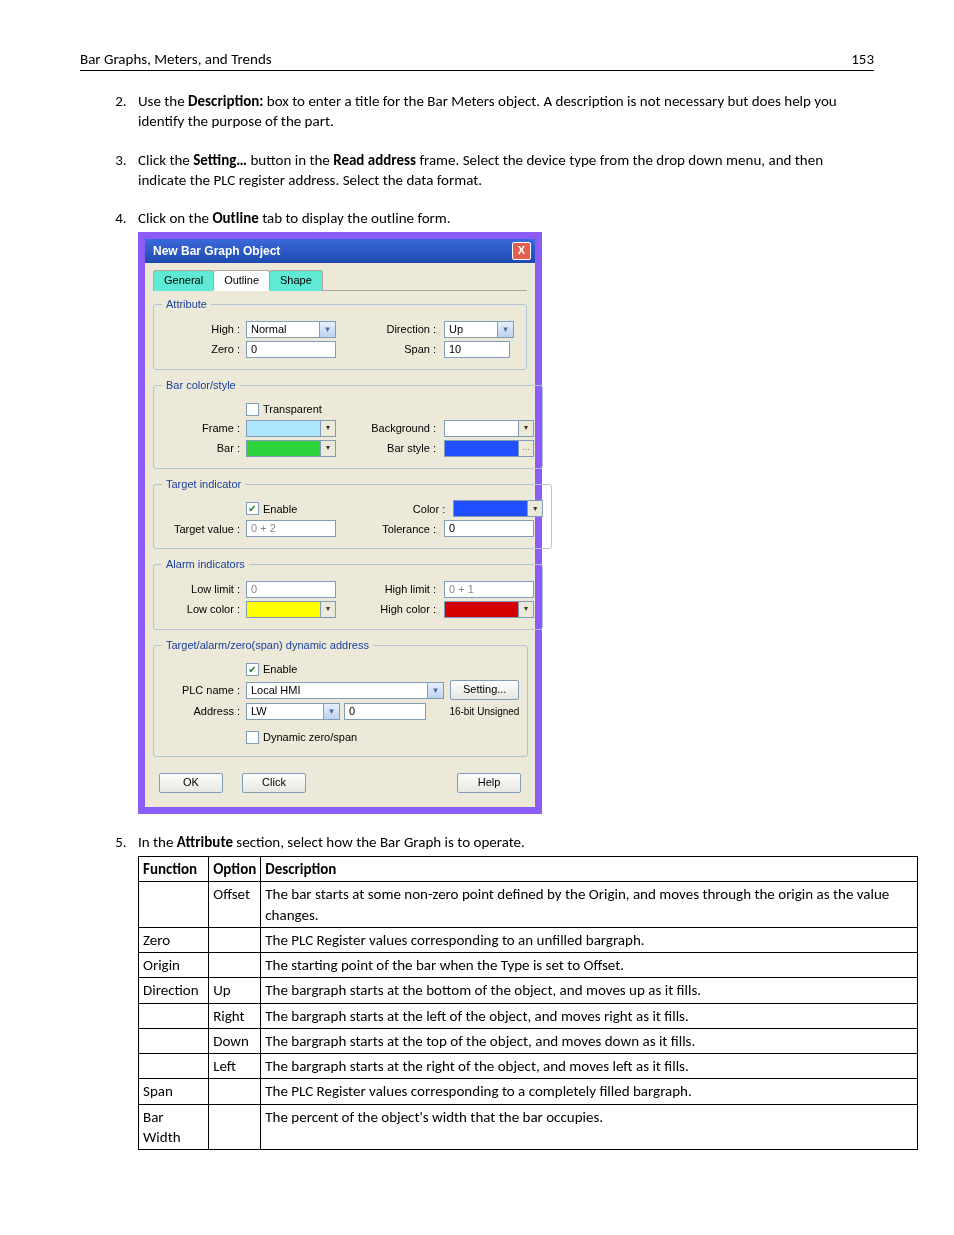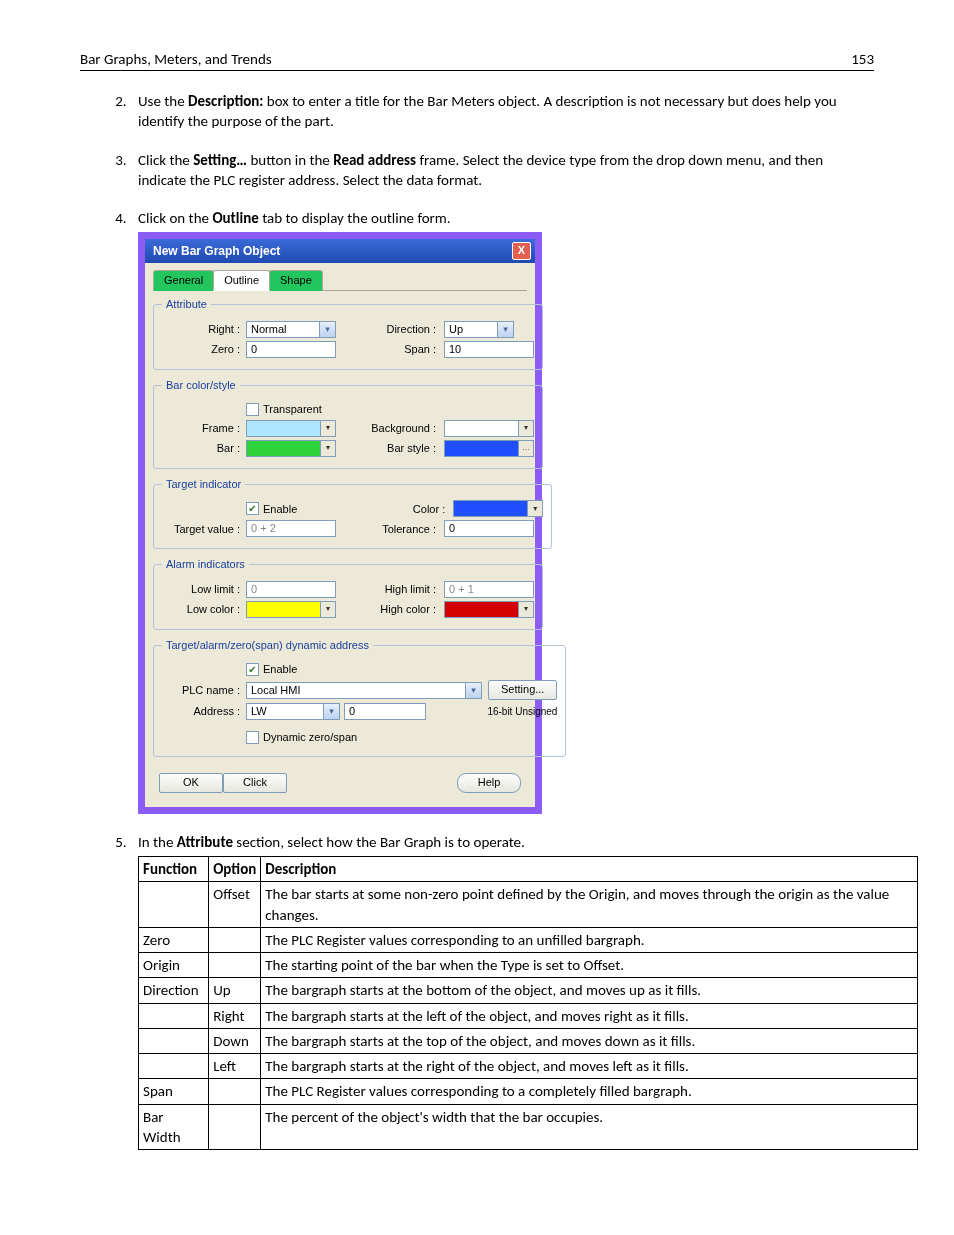"General" .tab { background: #22c55e -> #5eead4 }
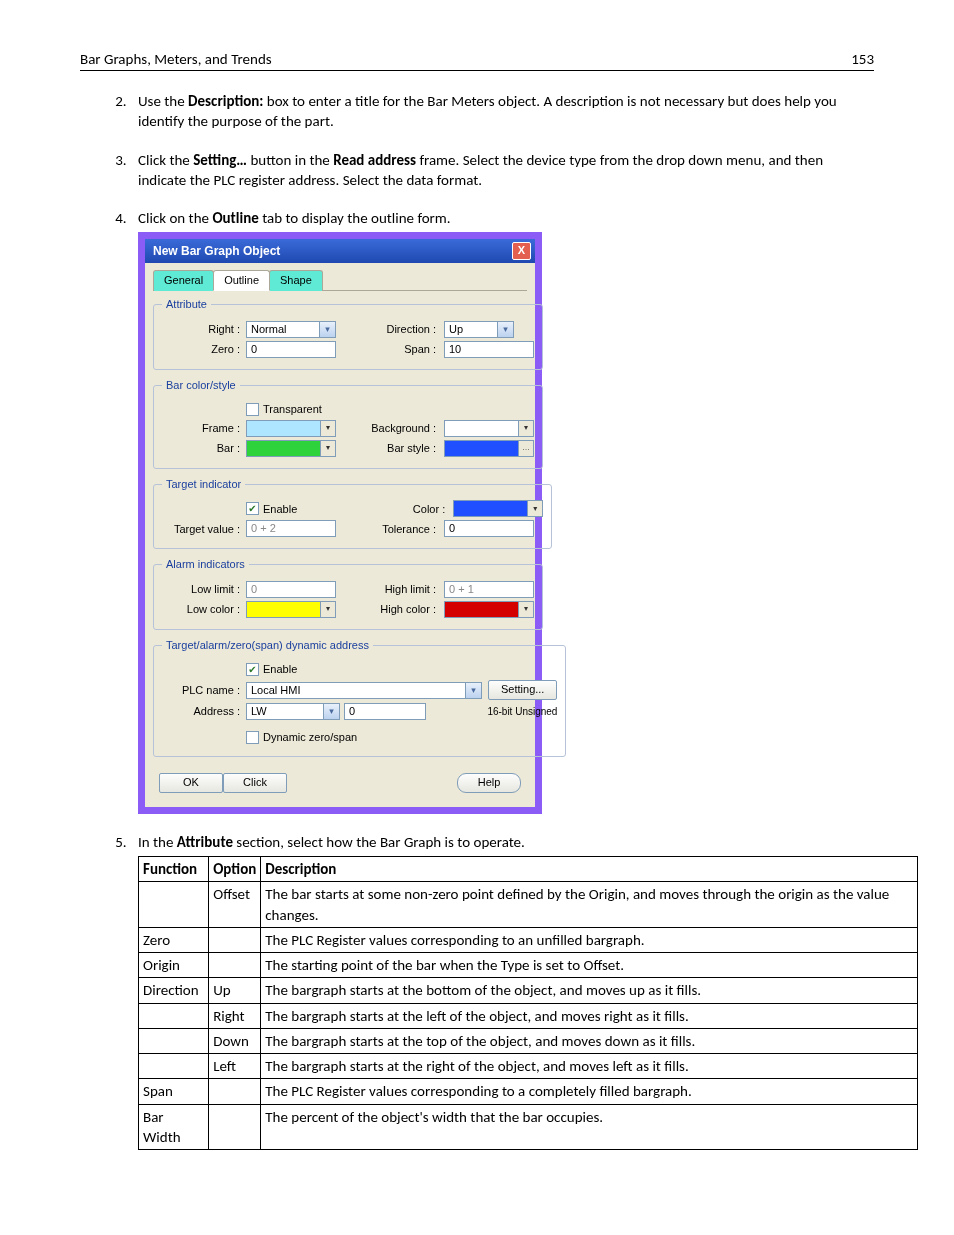"Right :" span.lbl { text: Right -> High }
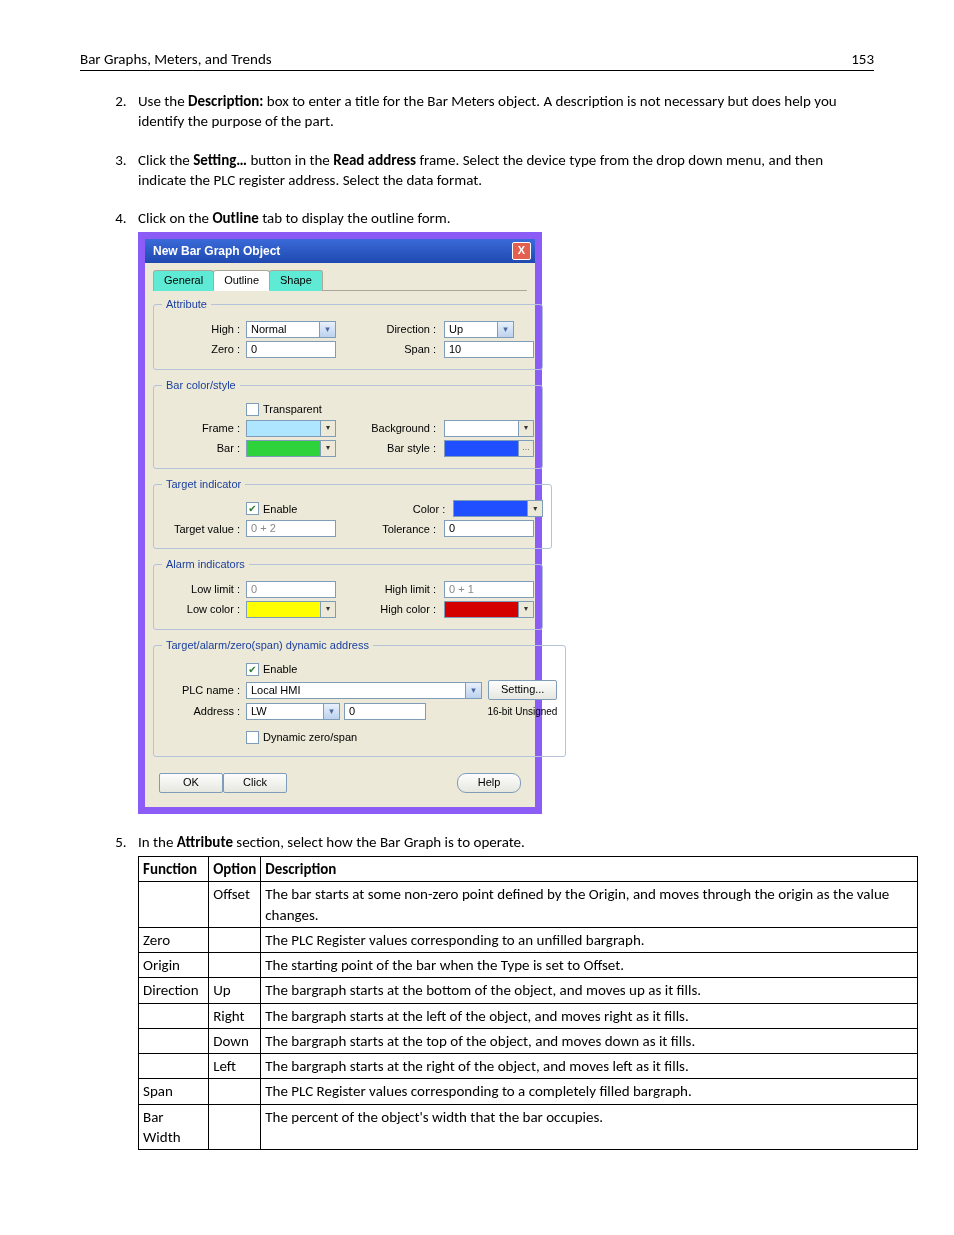"10" div.input-box { width: 90px -> 66px }
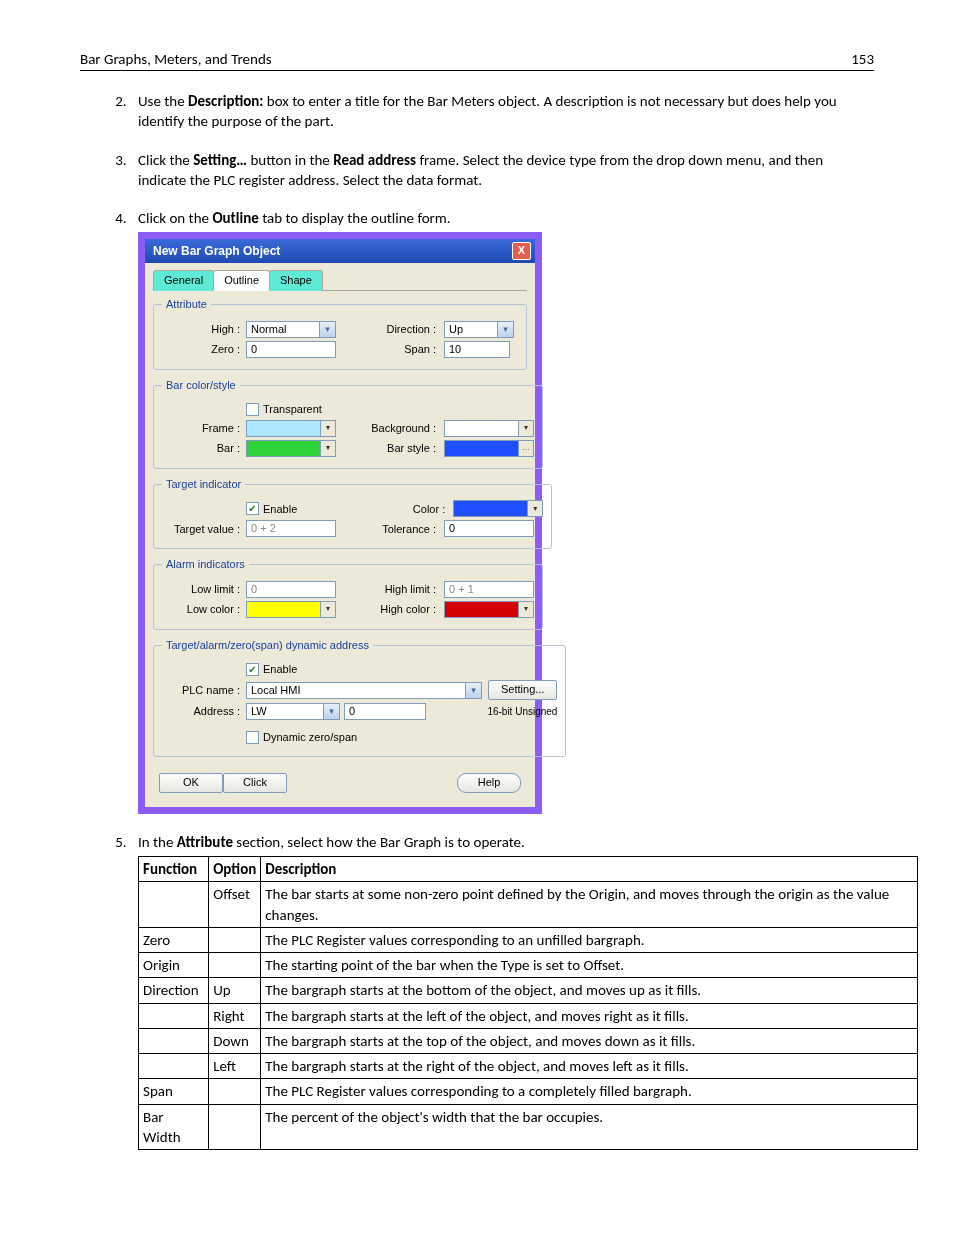"Local HMI" div.select-box { width: 236px -> 198px }
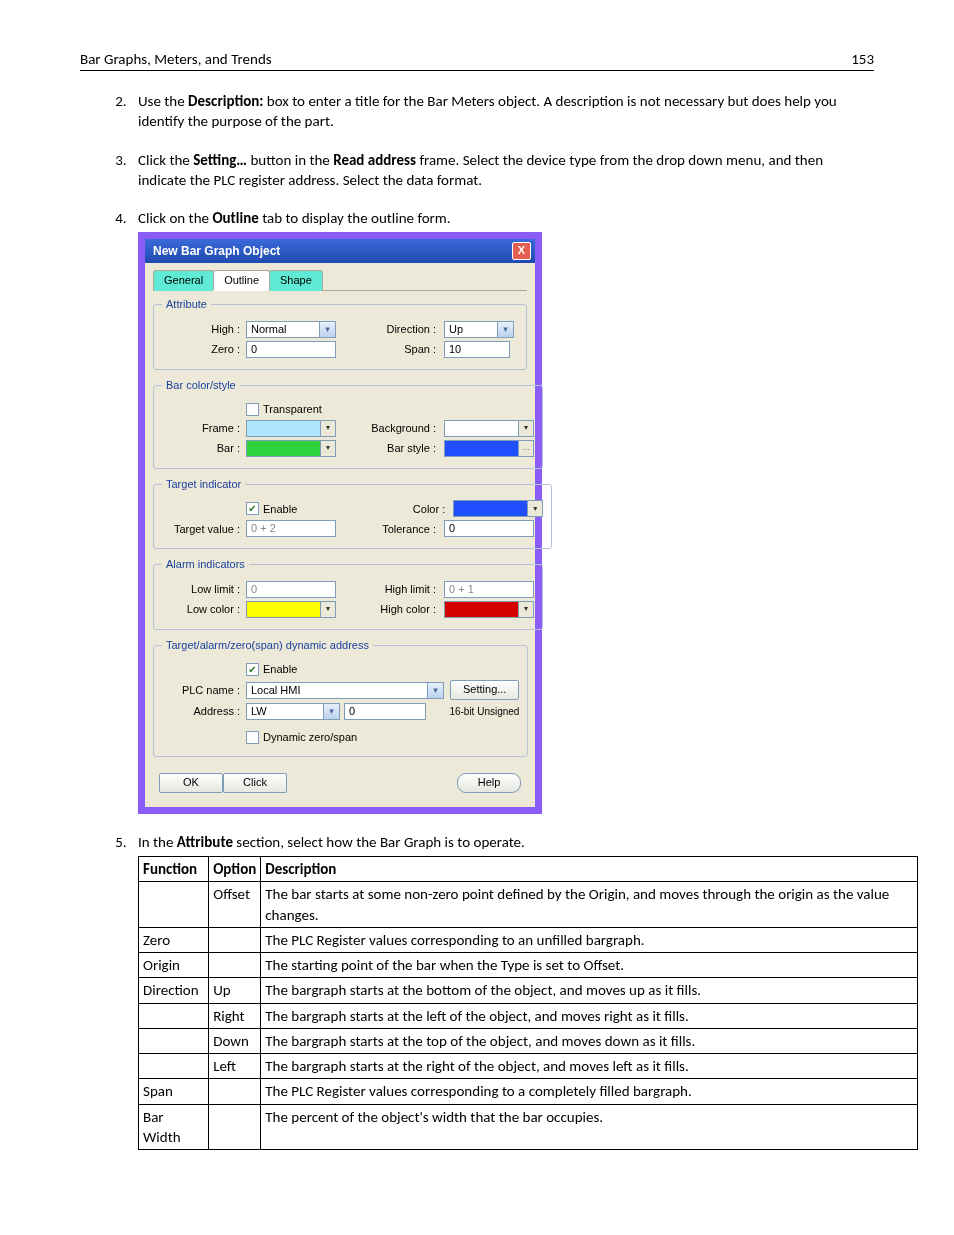"OK" .dlg-buttons { gap: 0 -> 19px }
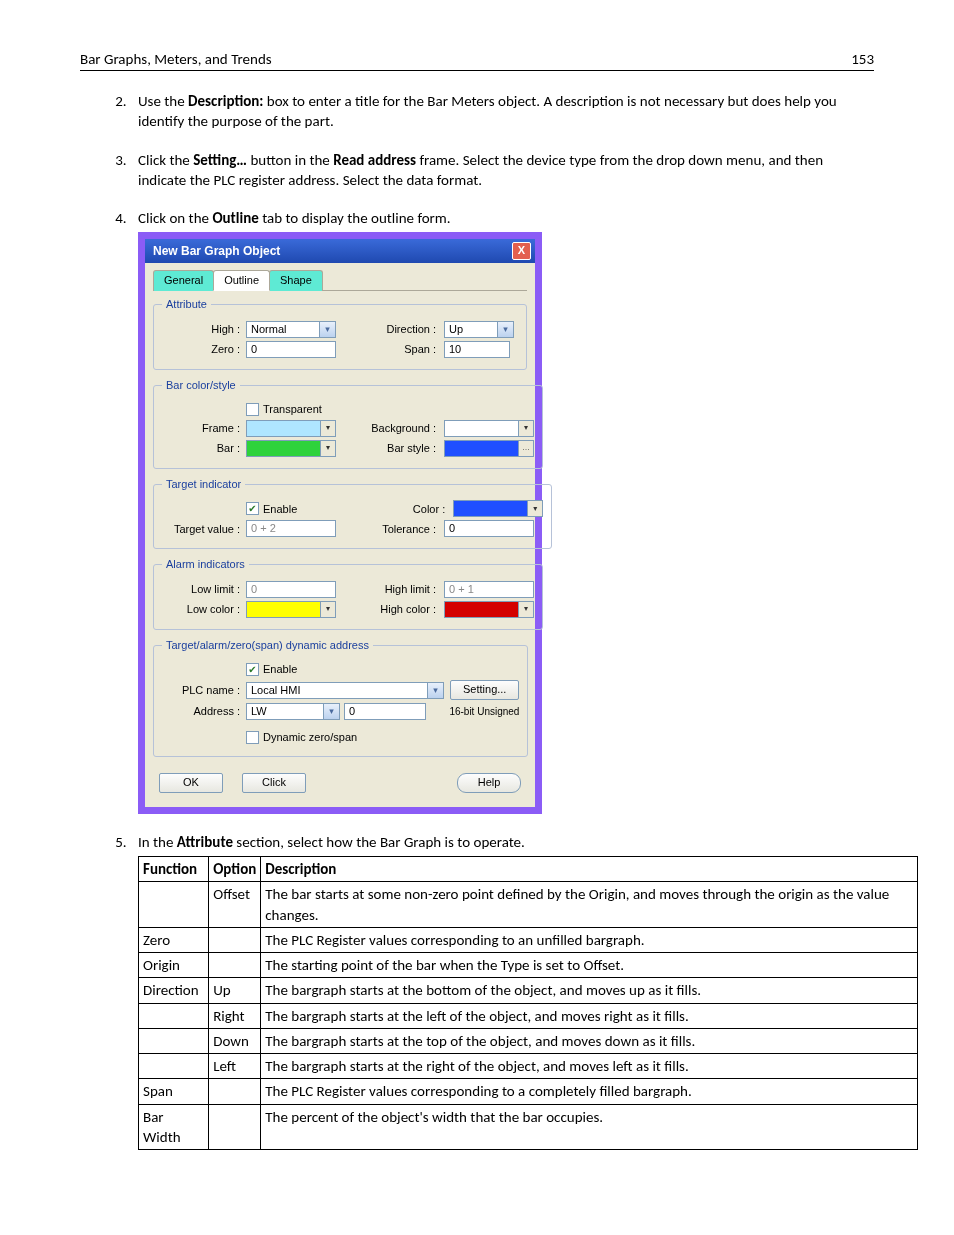"Help" .dlg-buttons .btn:last-child { border-radius: 9px -> none }
